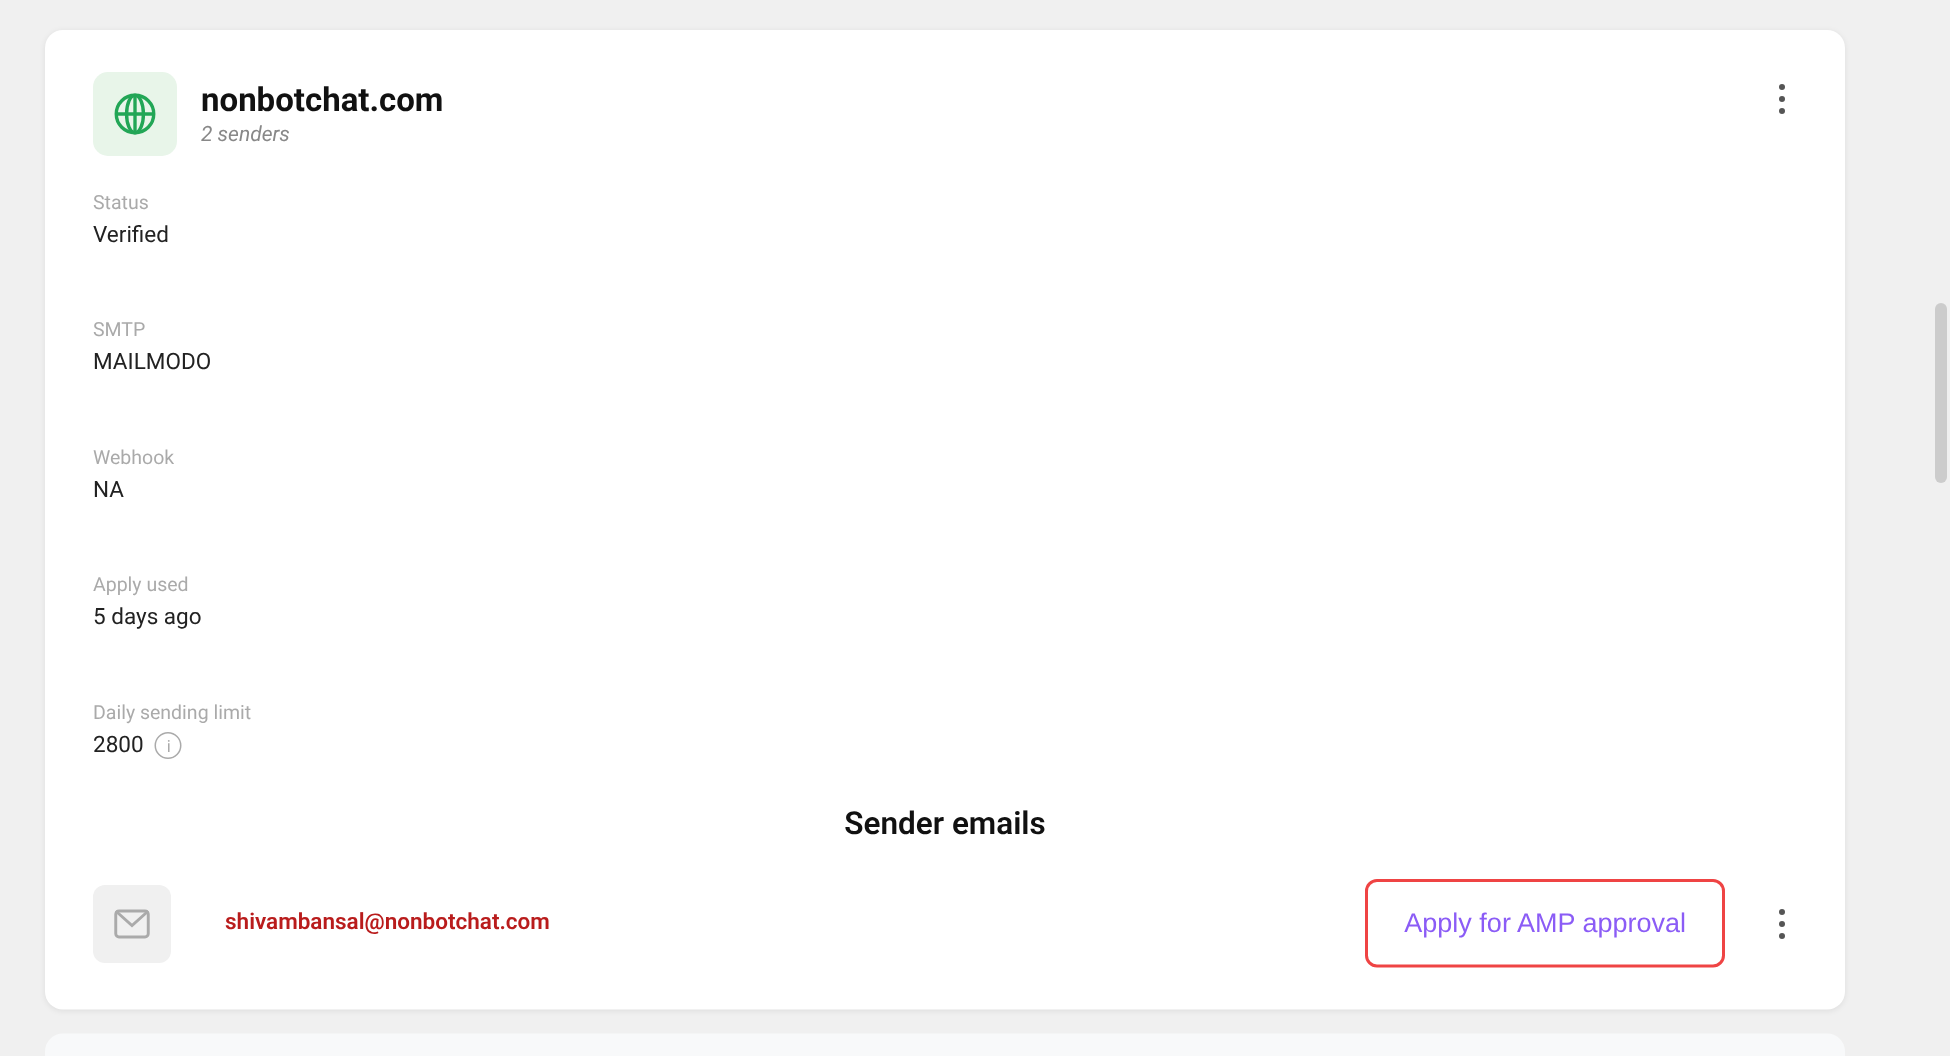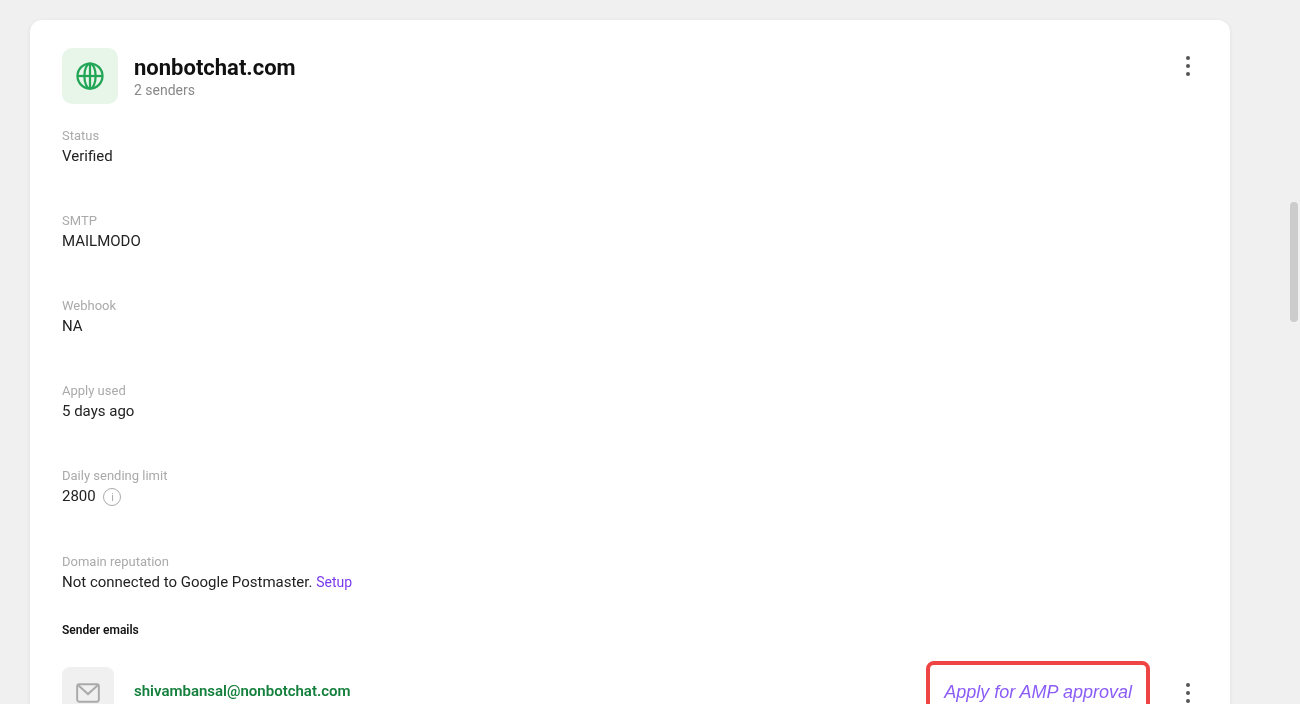"2 senders" .domain-info .senders-count { font-style: none -> italic }
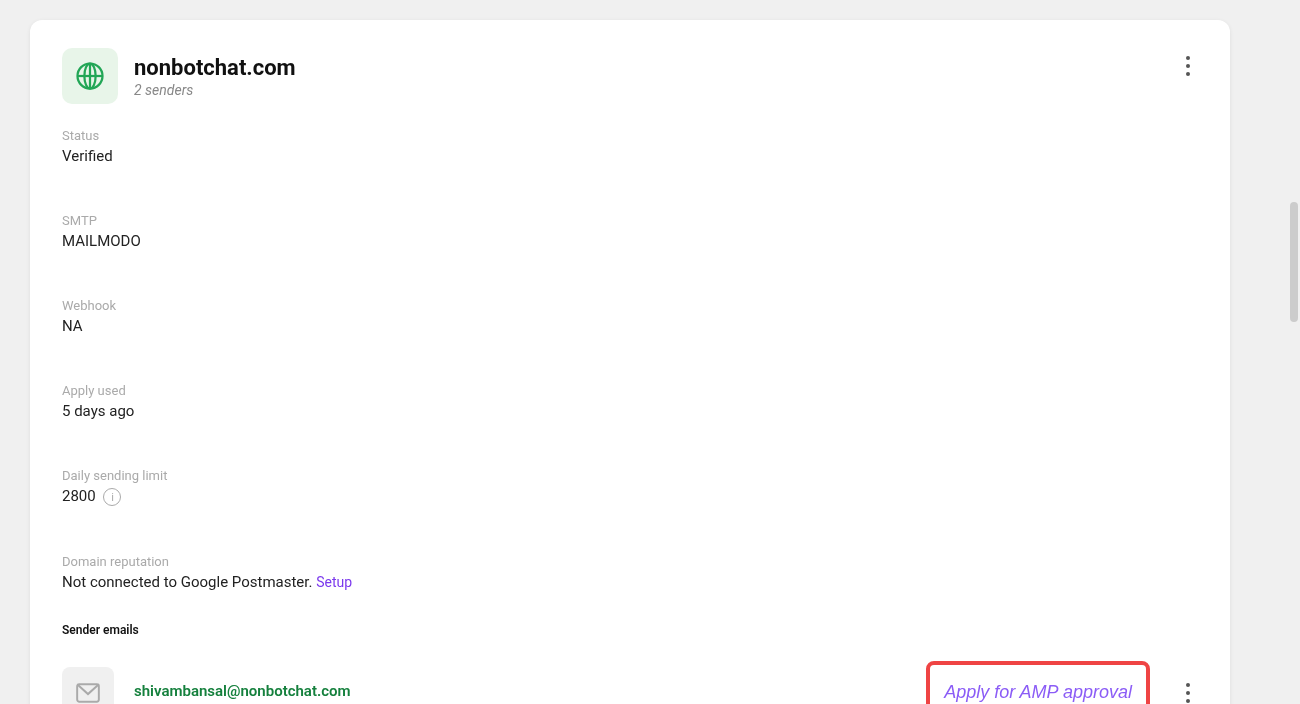"Domain reputation" div.meta-item { html: <div> <div>Domain reputation</div> <div> <span>Not connected to Google Postmaster.</span> <a>Setup</a> </div> </div> -> none }
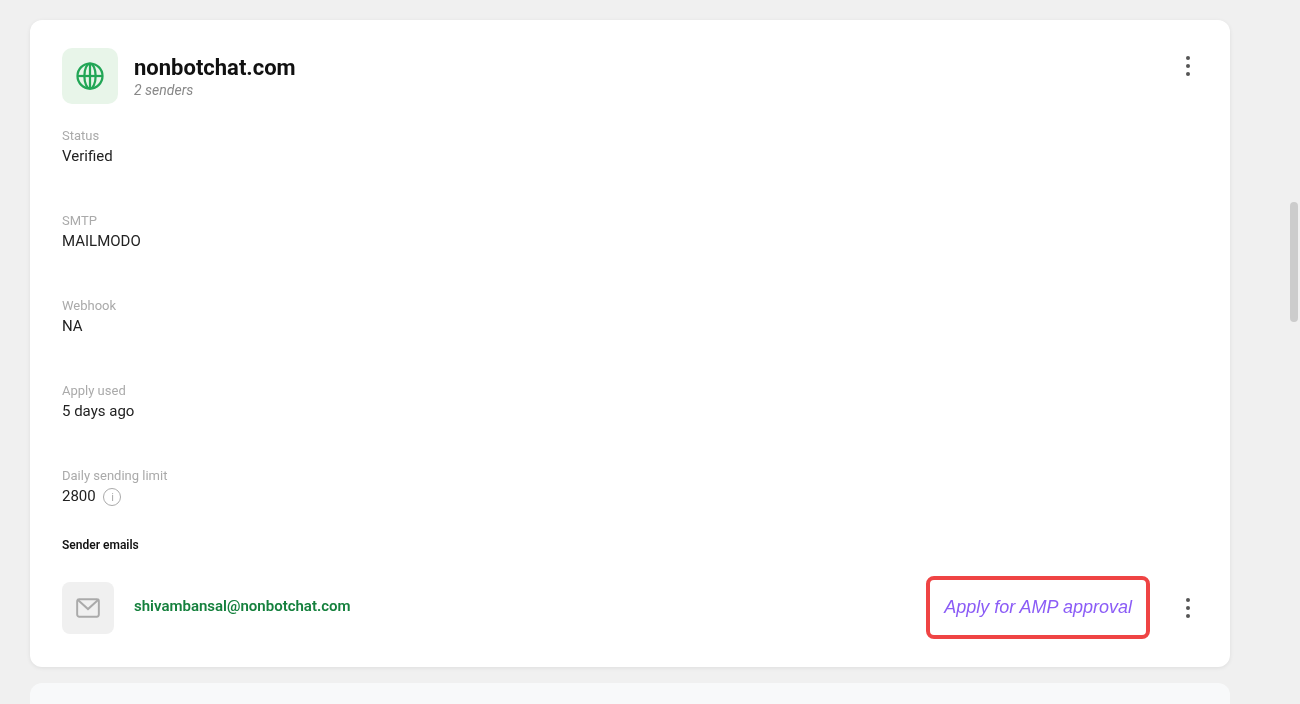"Sender emails" .section-title { font-size: 12px -> 21px; text-align: none -> center }
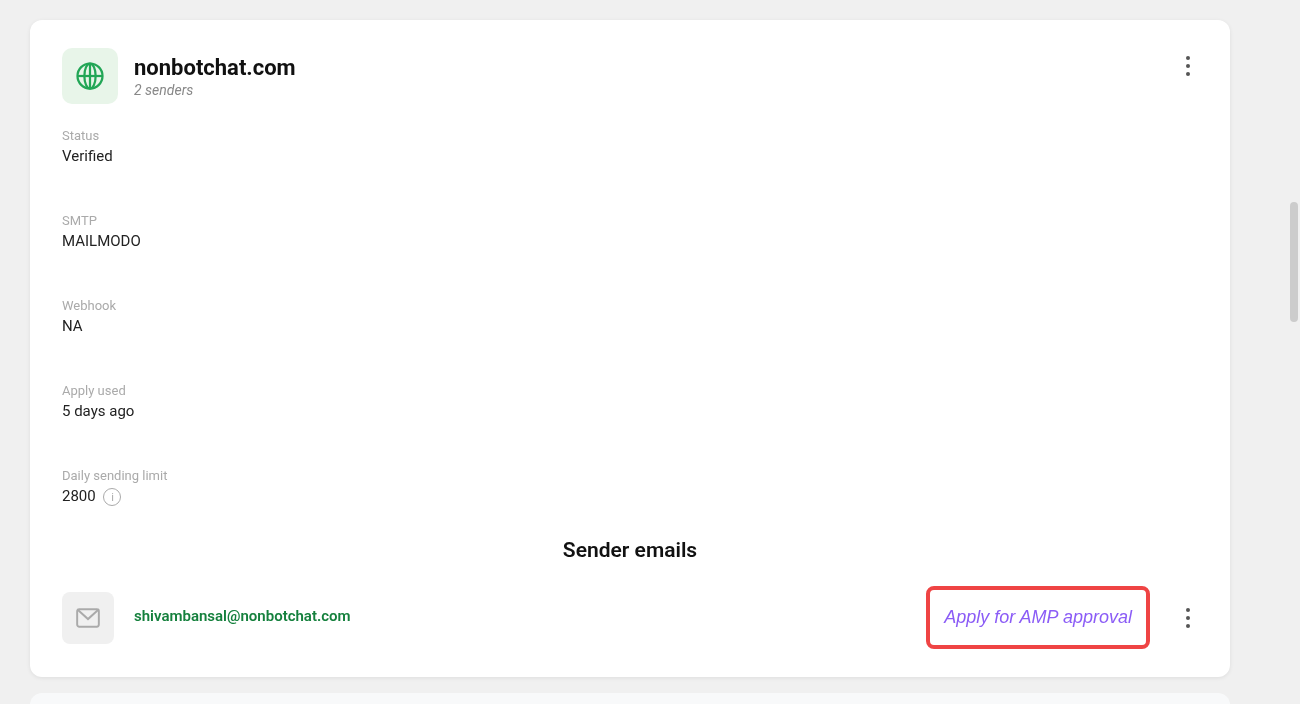"shivambansal@nonbotchat.com" .sender-email { color: #15803d -> #b91c1c; margin-left: none -> 16px }
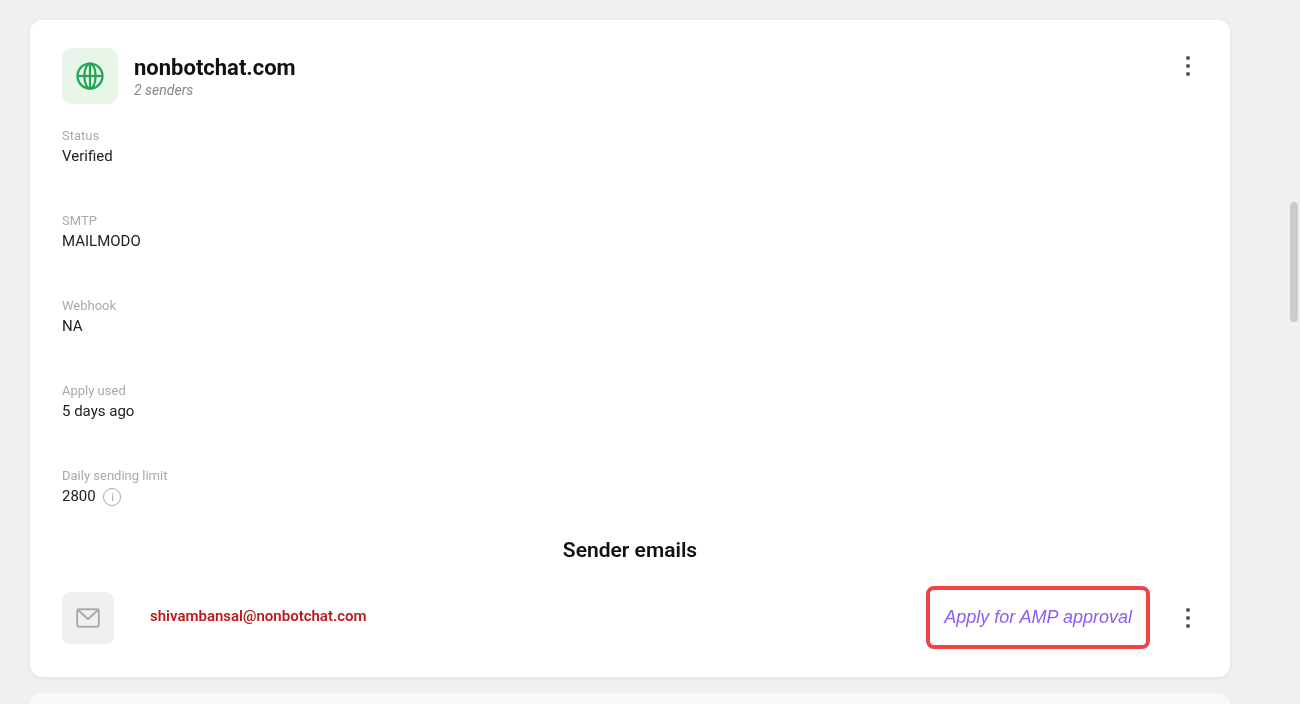"Apply for AMP approval" .amp-button { border: 4px solid #ef4444 -> 2px solid #ef4444; font-style: italic -> none; padding: 16px 14px -> 16px 24px }
